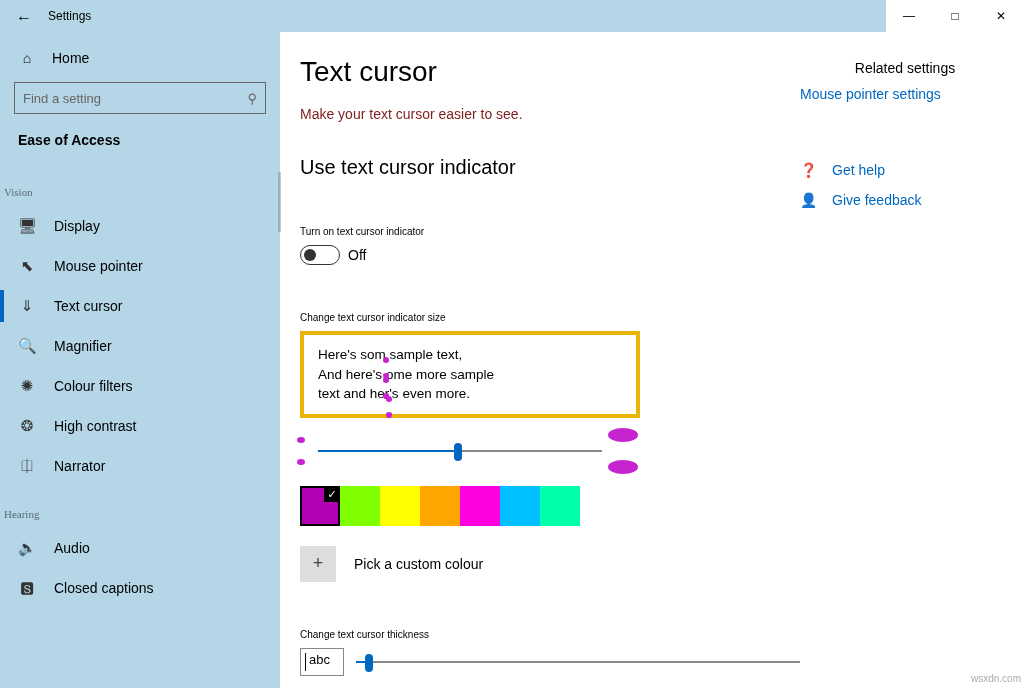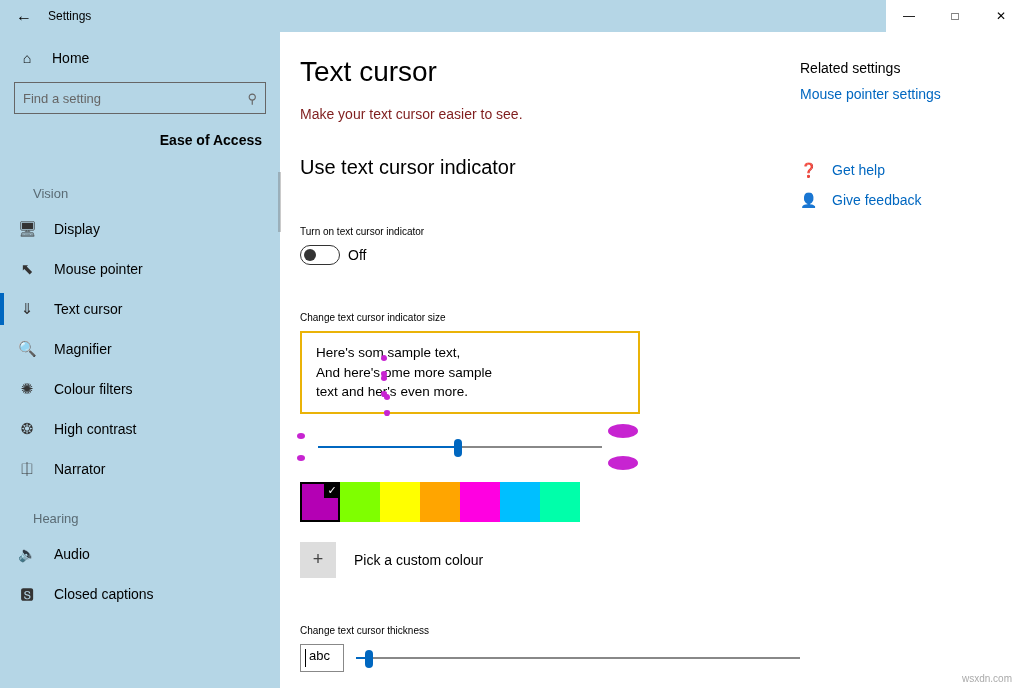"Related settings" .rightcol h3 { text-align: none -> center }
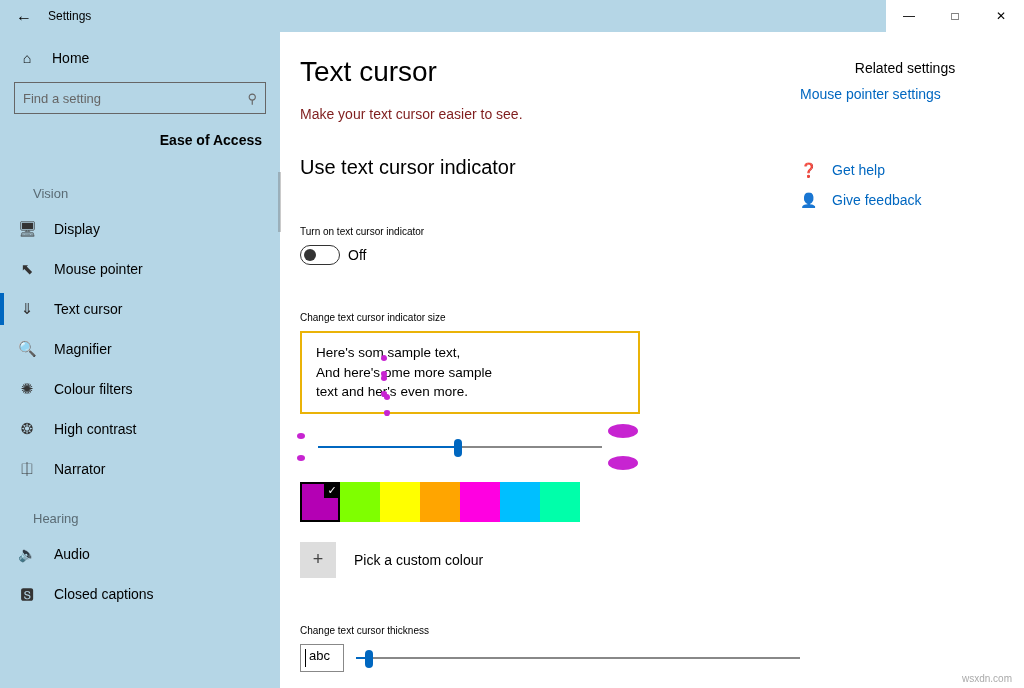"Ease of Access" .category { text-align: right -> none }
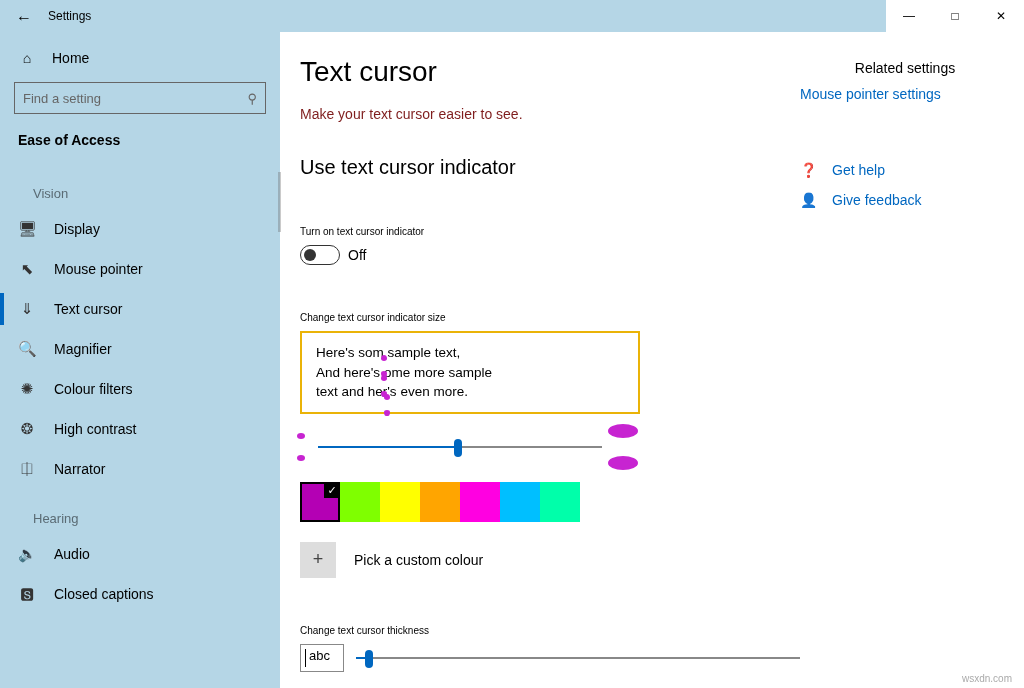"Vision" .group-label { font-family: none -> Liberation Serif, serif; font-size: 13px -> 11px; padding: 22px 33px 8px -> 22px 4px 8px }
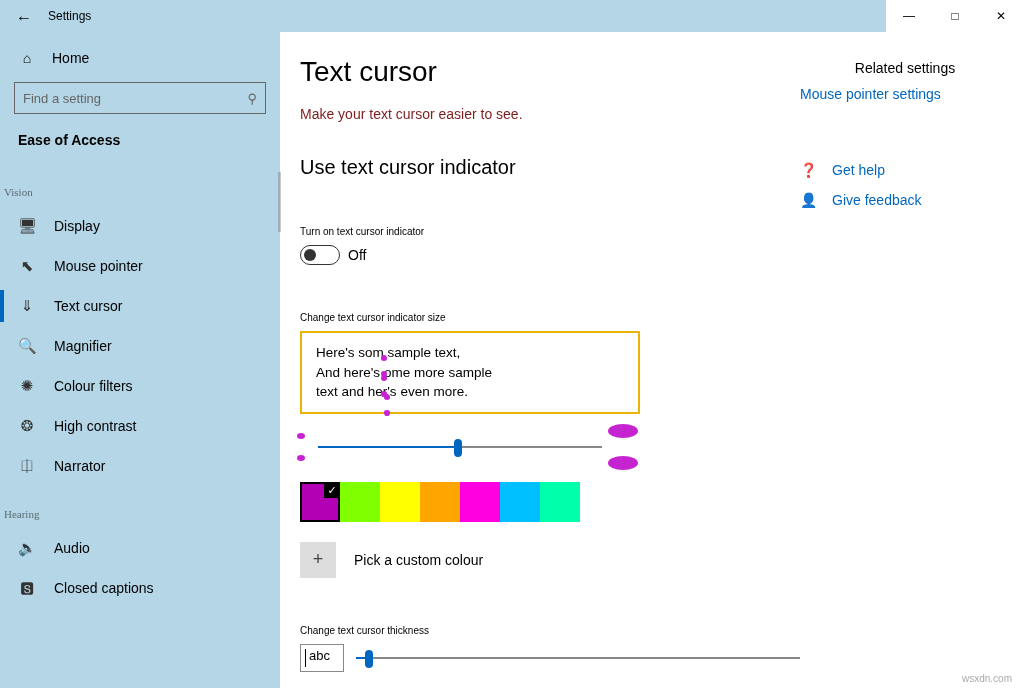"Here's som sample text," .preview-box { border: 2px solid #eab308 -> 4px solid #eab308 }
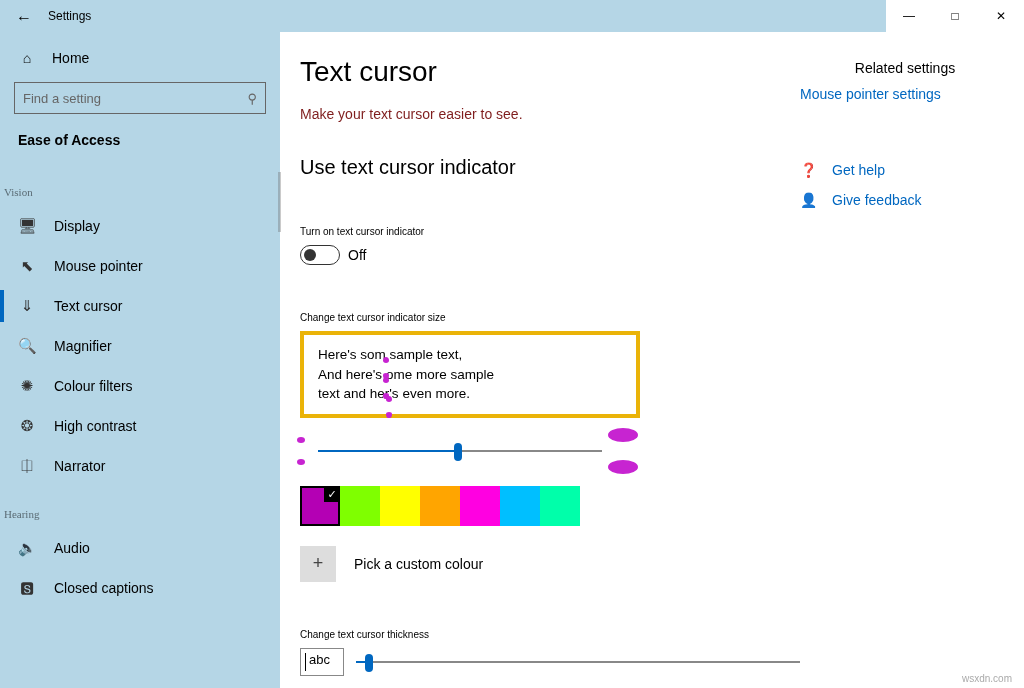"wsxdn.com" .watermark { right: 12px -> 3px }
